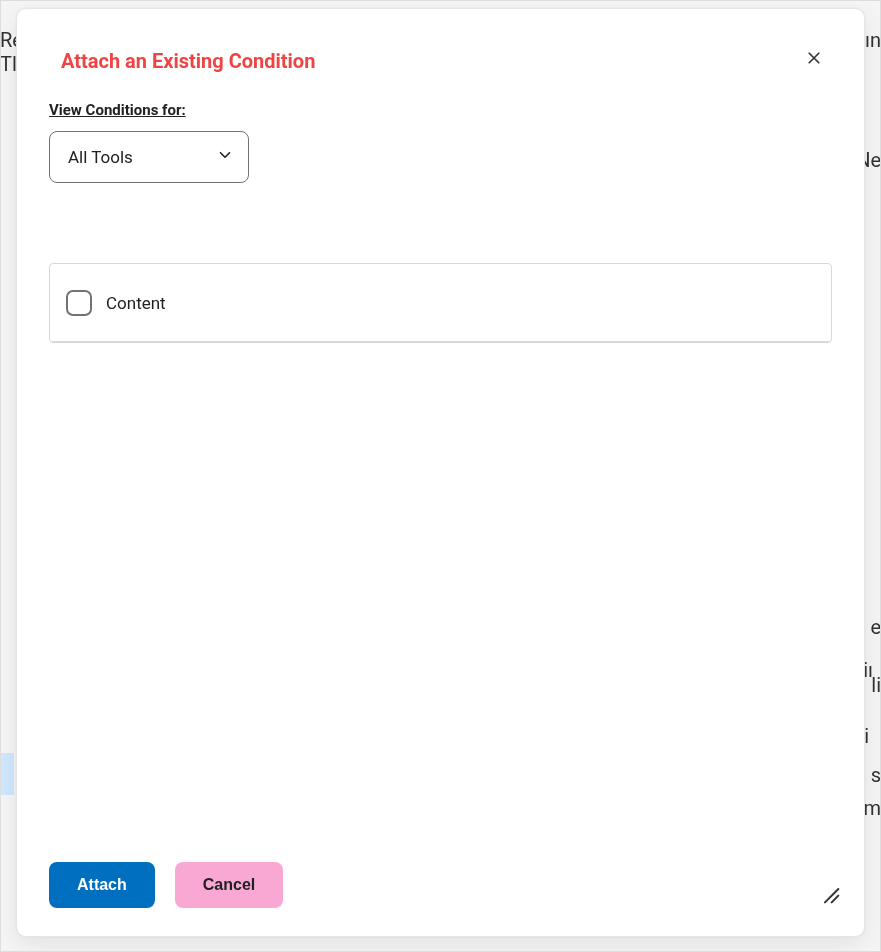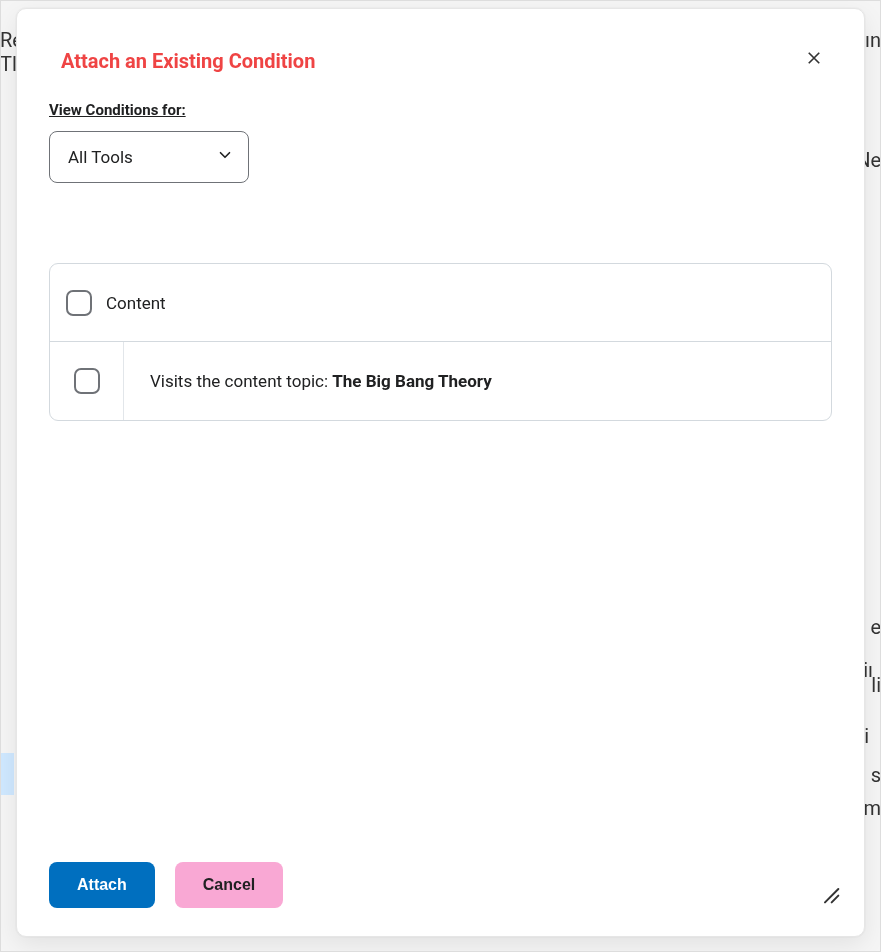"Content" .cond-table { border-radius: 9px -> 4px }
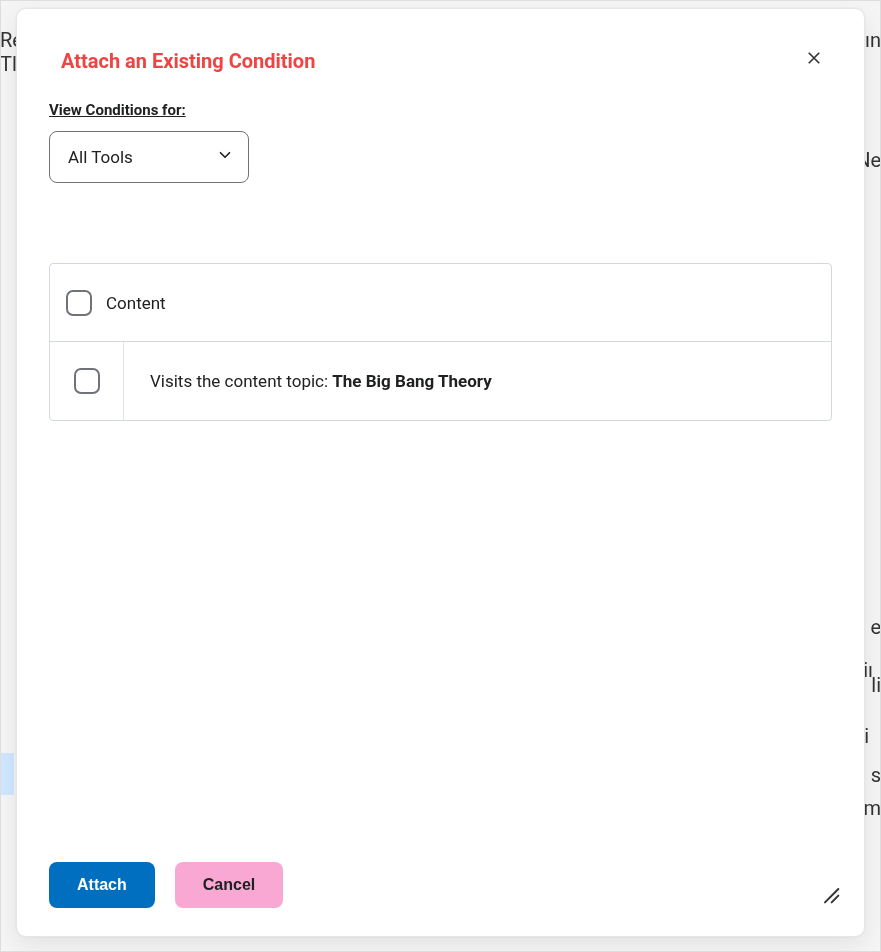"Visits the content topic:" div.cond-item-row { html: <div> <div> <div></div> </div> <div> <span>Visits the content topic: </span>&nbsp;<span>The Big Bang Theory</span> </div> </div> -> none }
